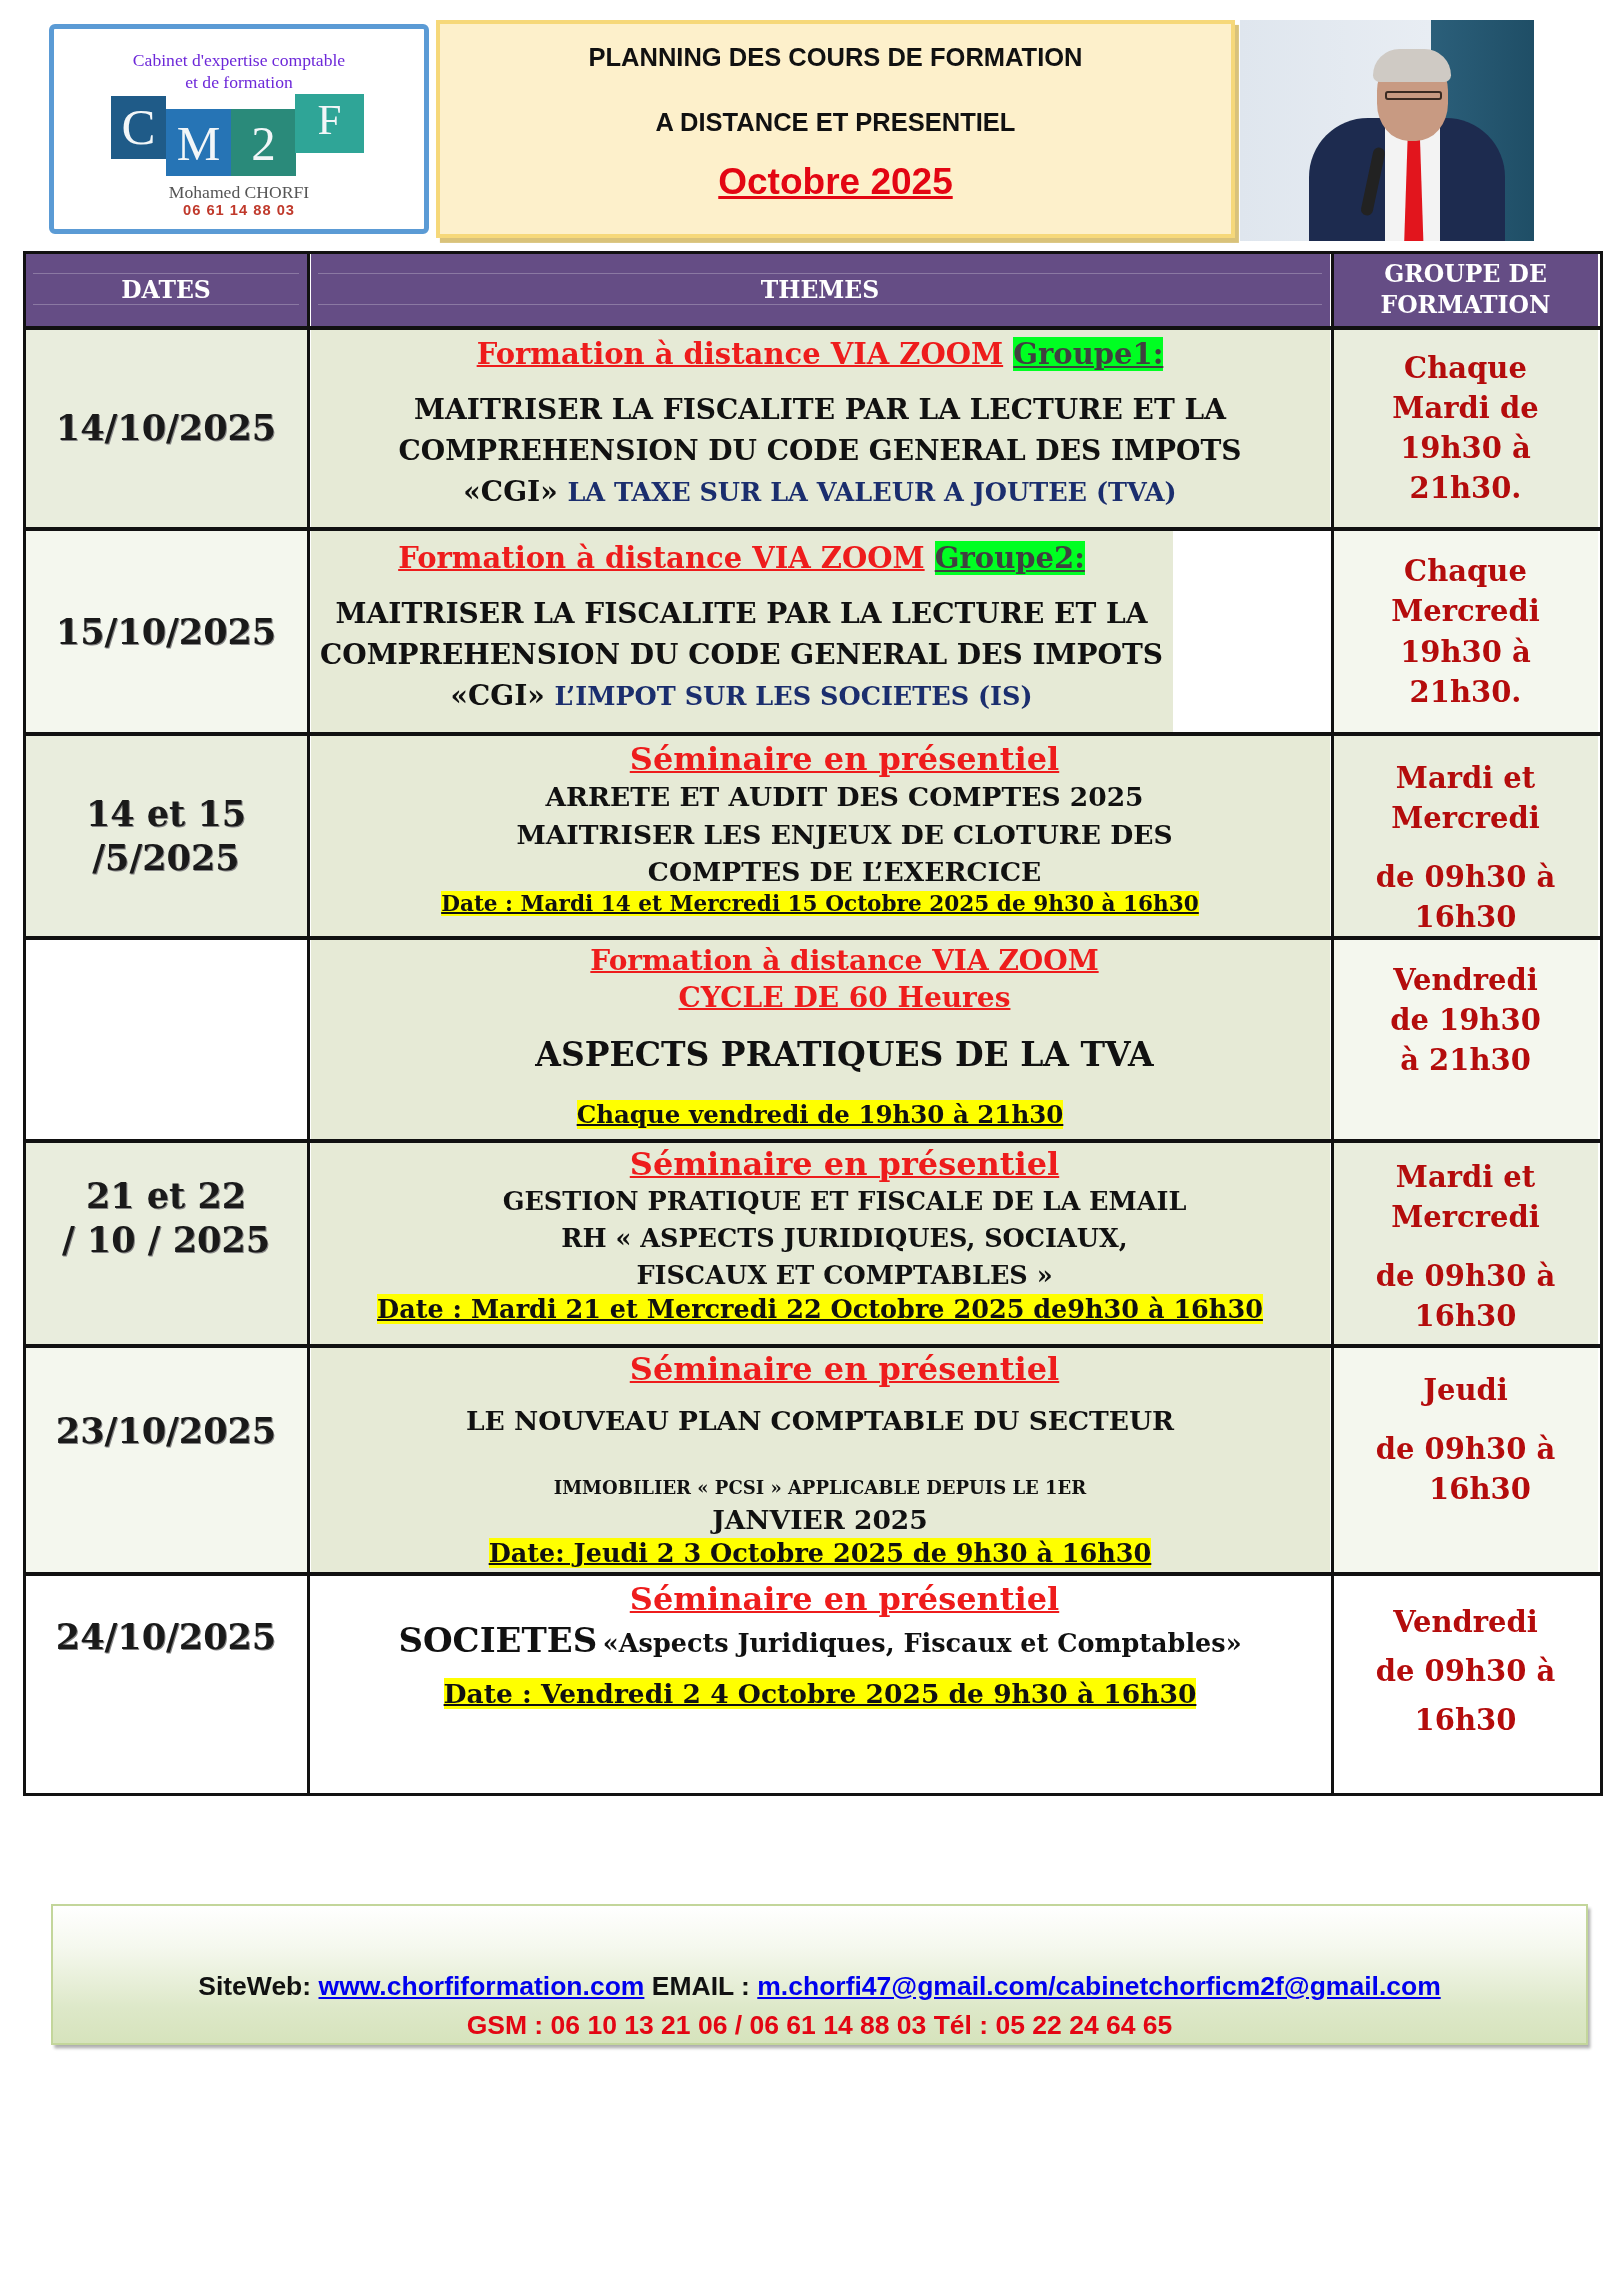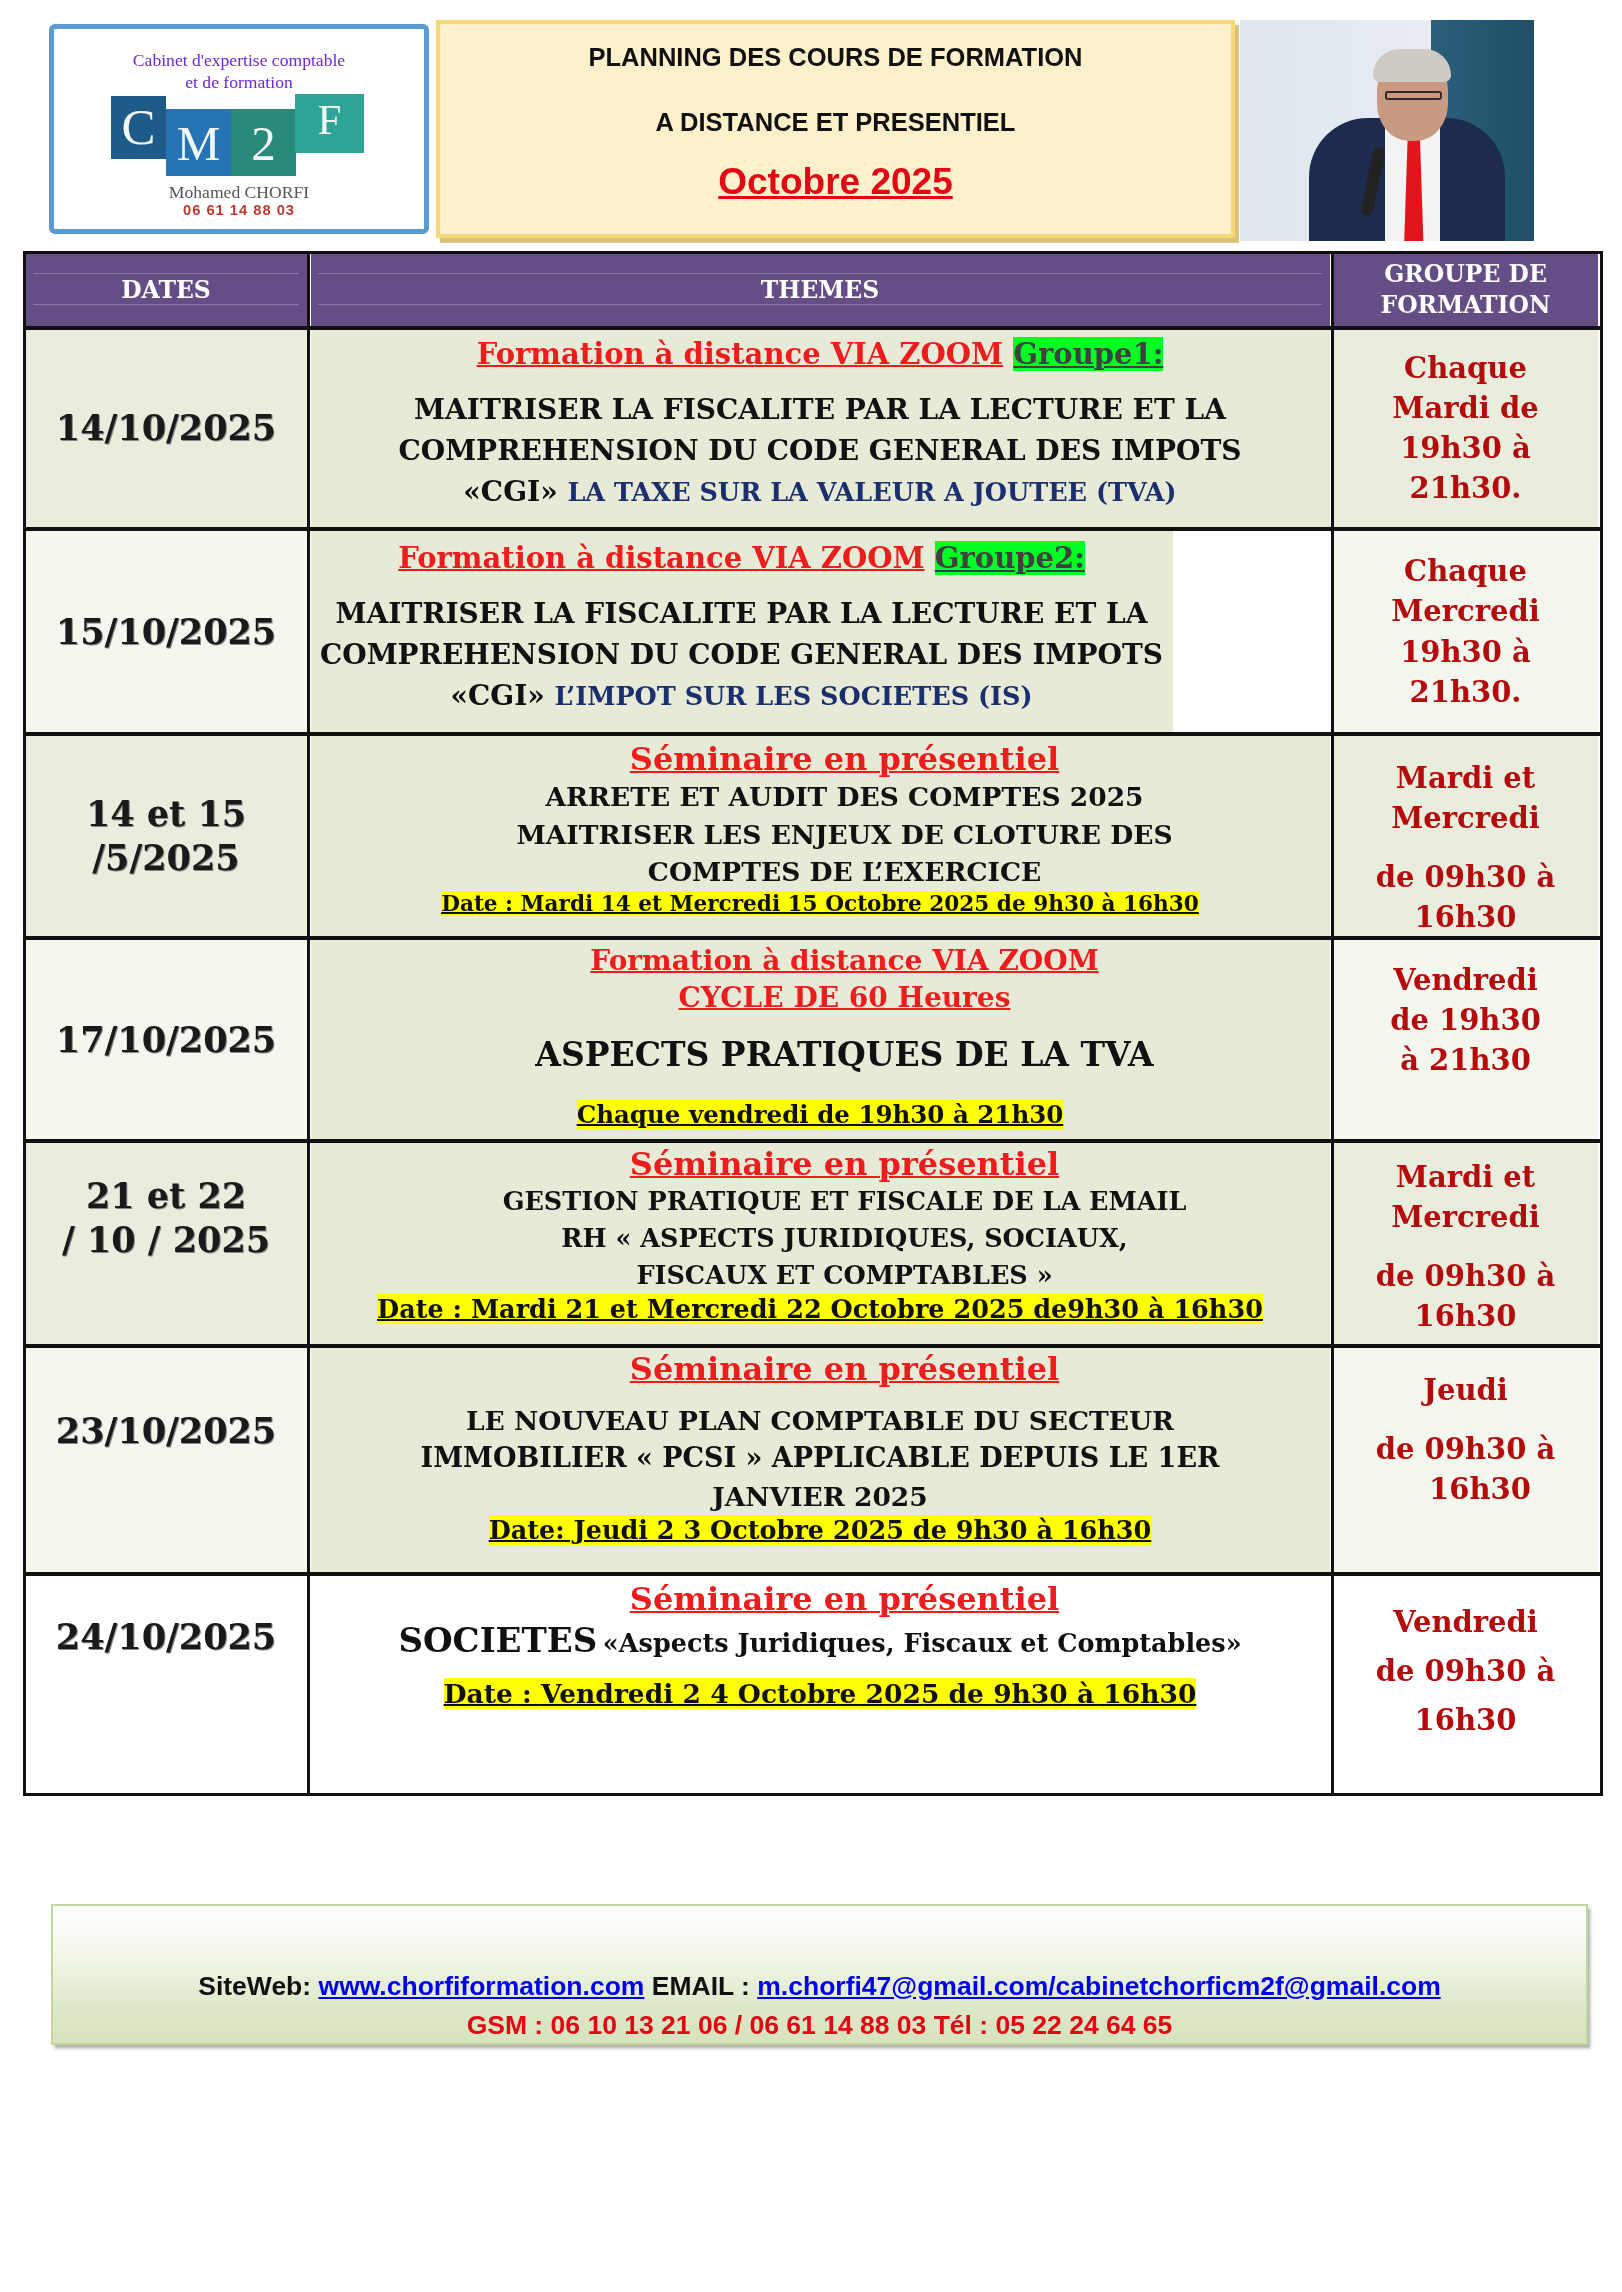"17/10/2025" div.cell { html: <div> <span>17/10/2025</span> </div> -> none }
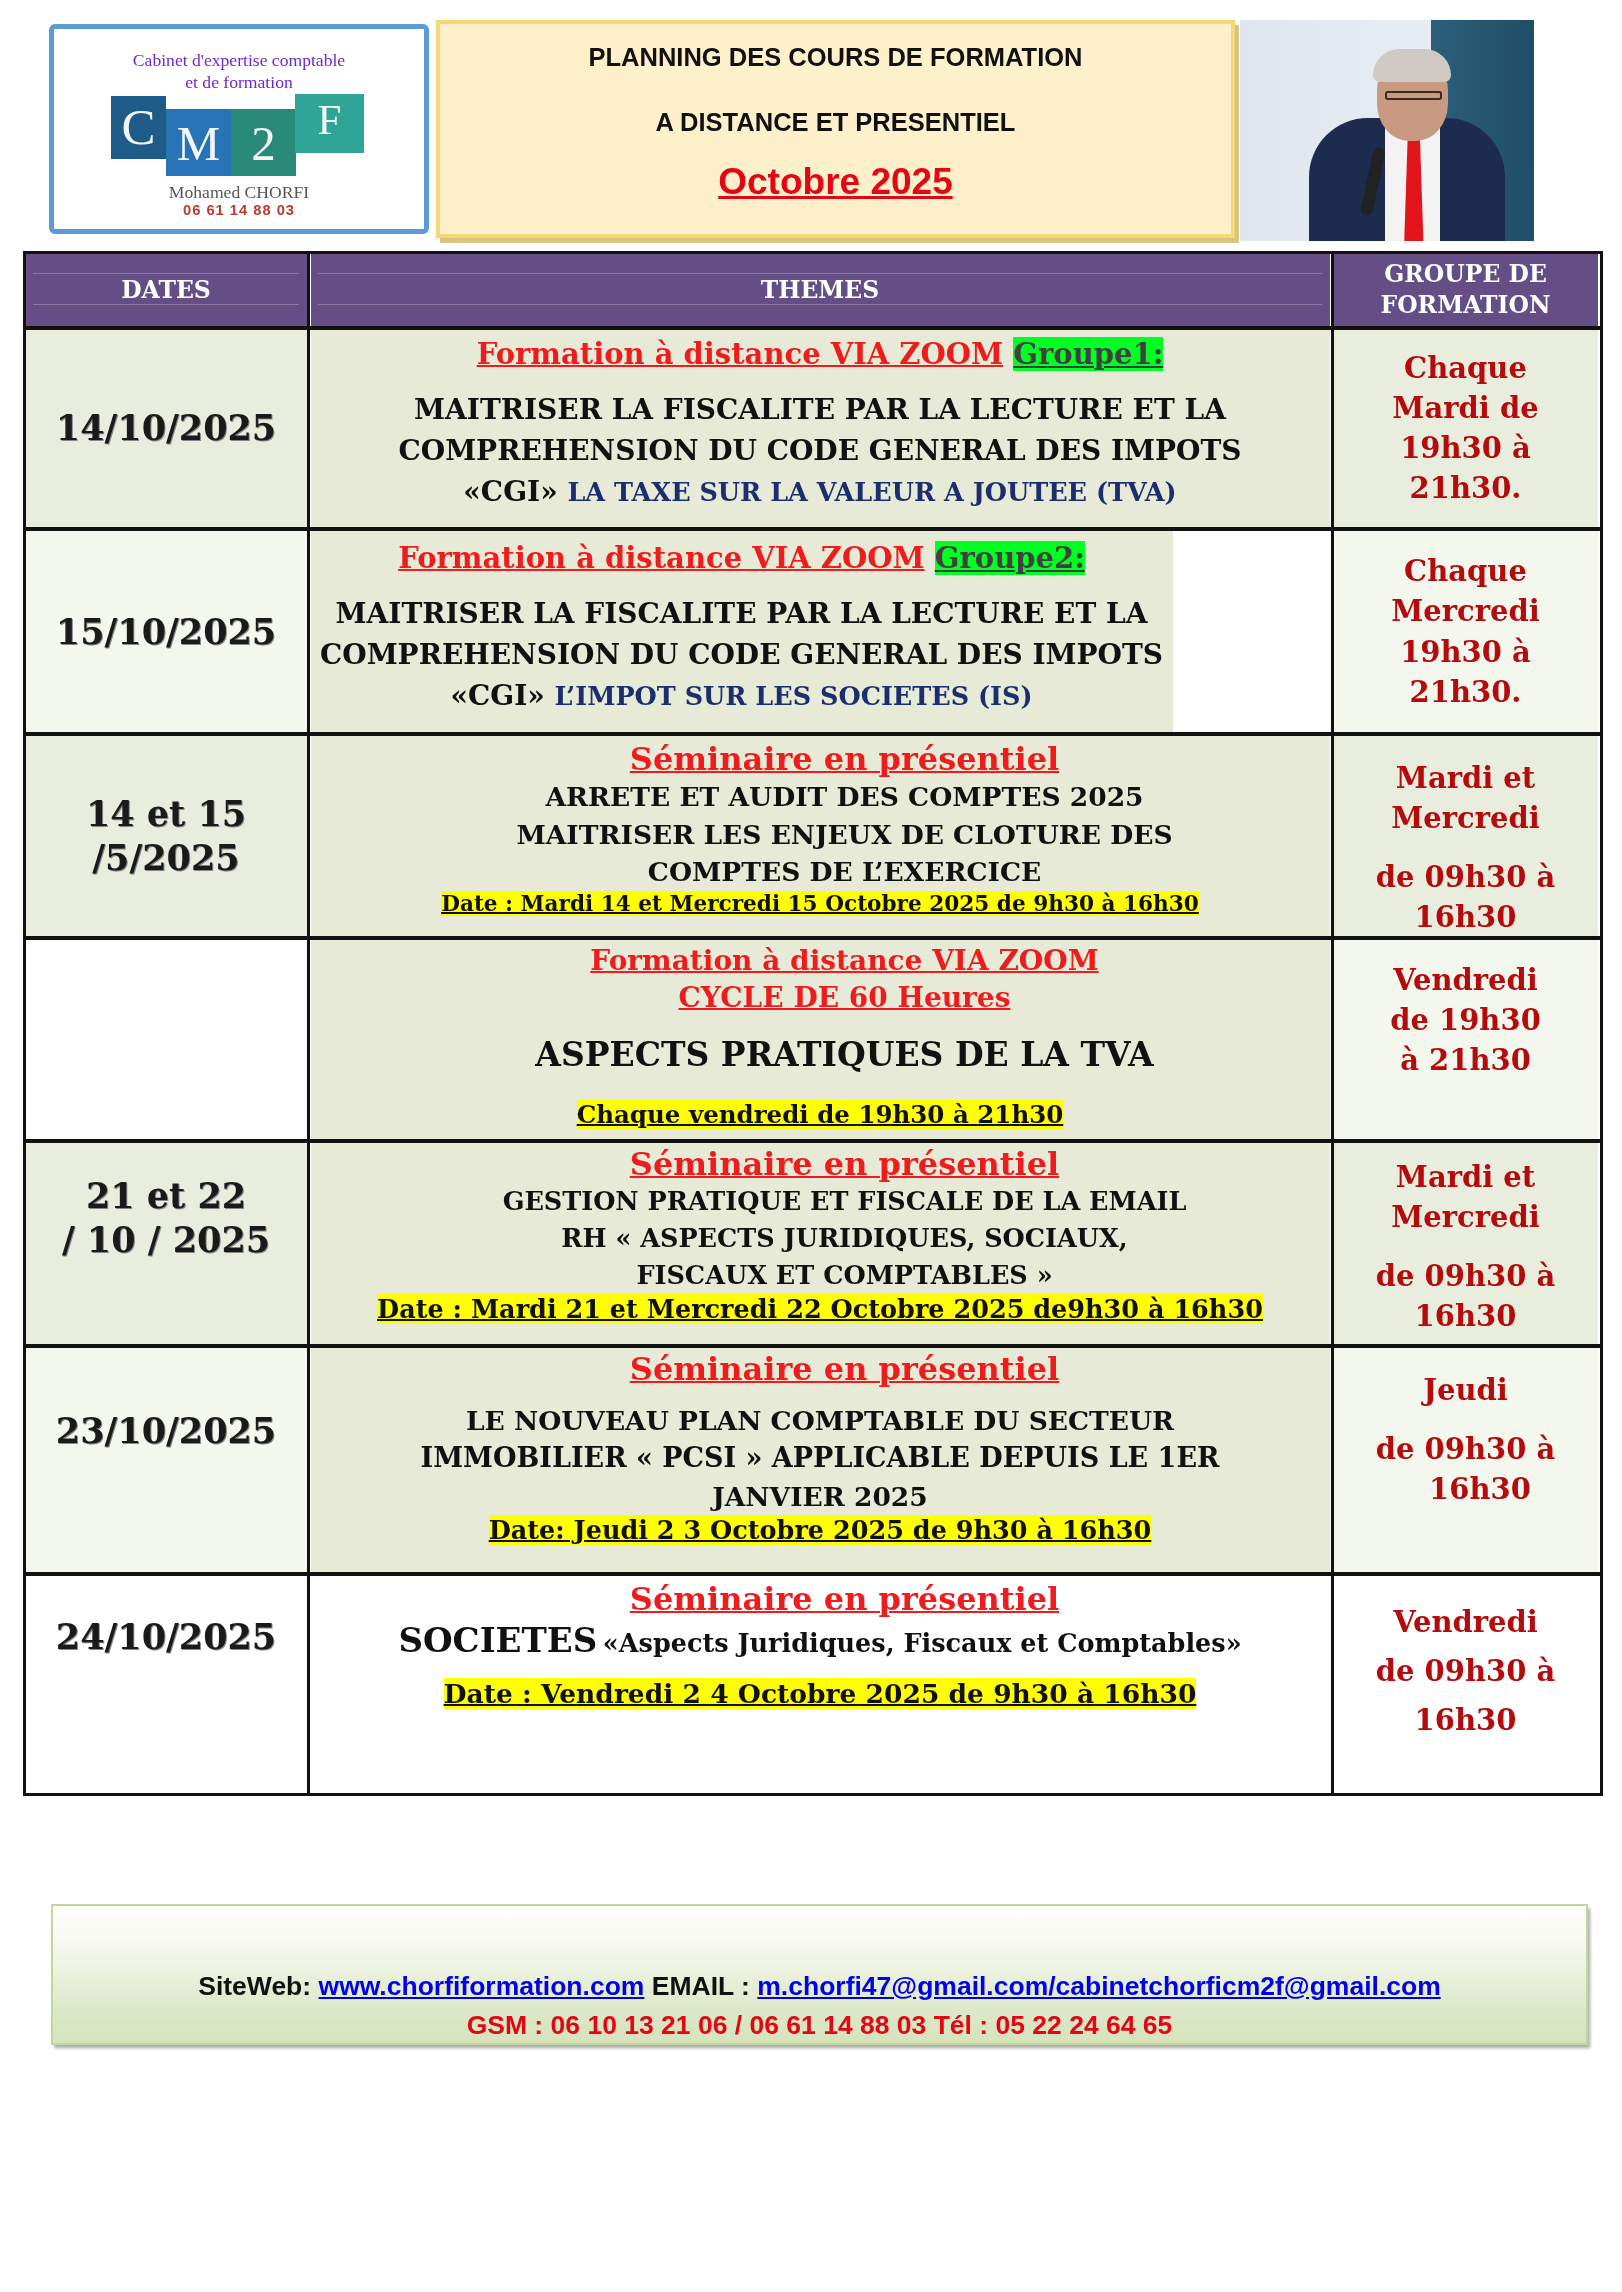"IMMOBILIER « PCSI » APPLICABLE" div.t-black { font-size: 27px -> 18px; margin-top: none -> 36px }
